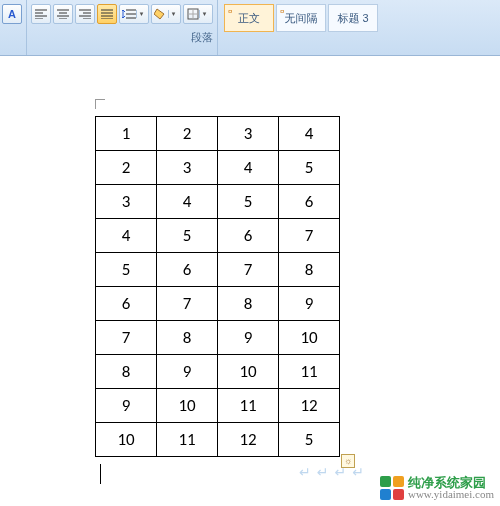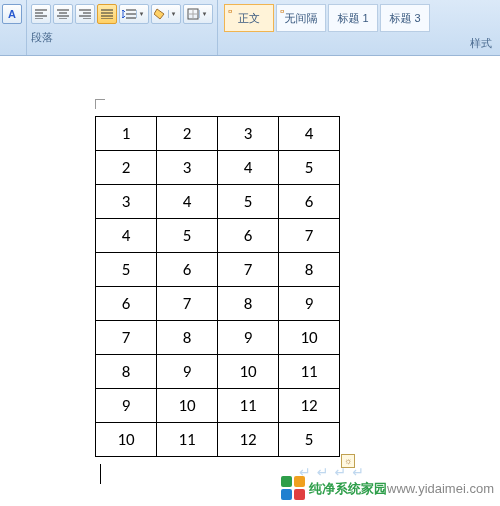"标题 1" div.style-item { html: <div> <span>标题 1</span> </div> -> none }
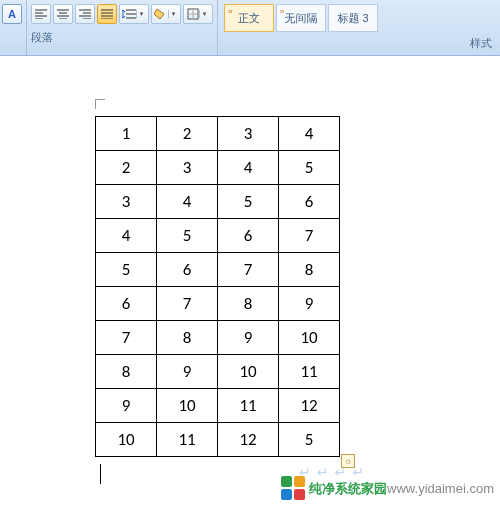"段落" .ribbon-label { text-align: left -> right }
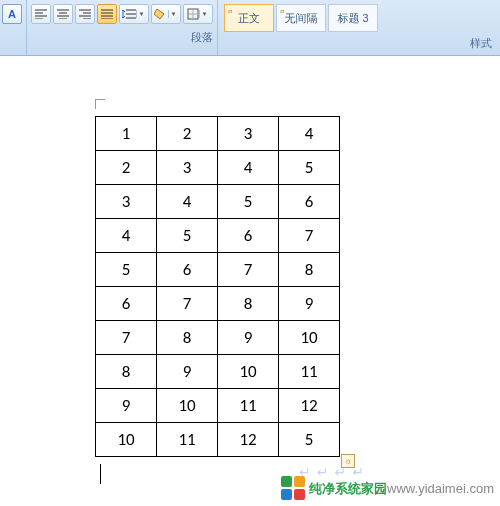"样式" div.ribbon-label { html: <div>样式</div> -> none }
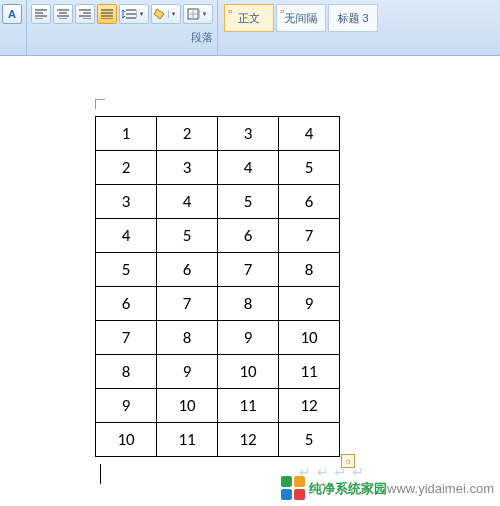"纯净系统家园" .wm-text { flex-direction: row -> column }
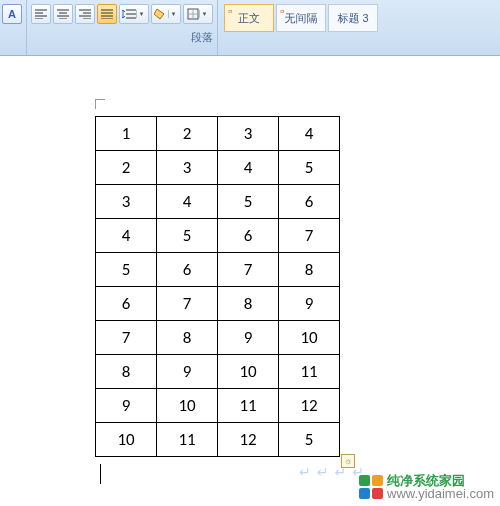"www.yidaimei.com" .wm-en { font-family: none -> Liberation Serif, serif; font-size: 13px -> 11px }
